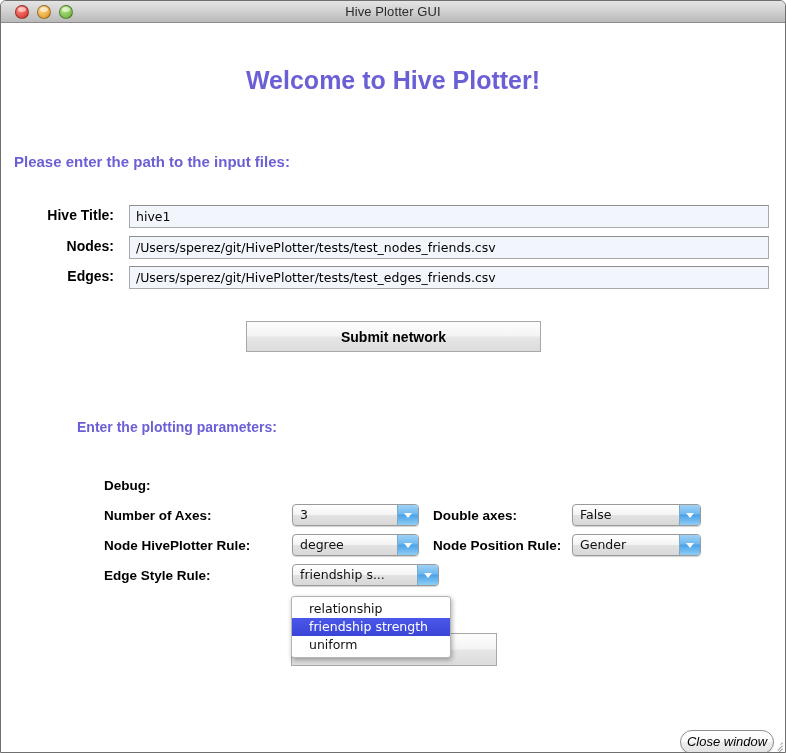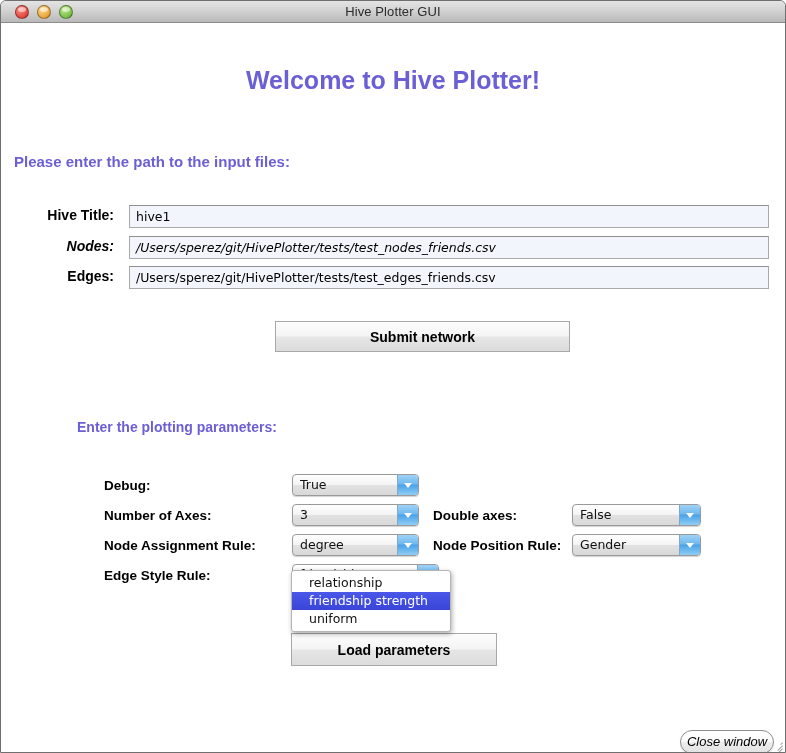"Nodes:" div.field-row { font-style: italic -> none }
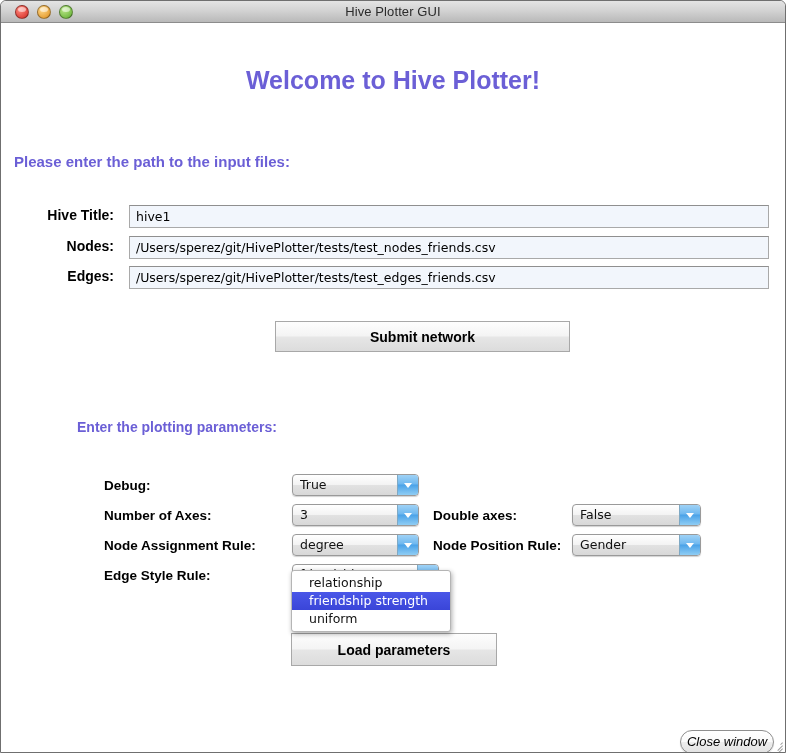"Submit network" div.btn-rect { margin-left: 29px -> none }
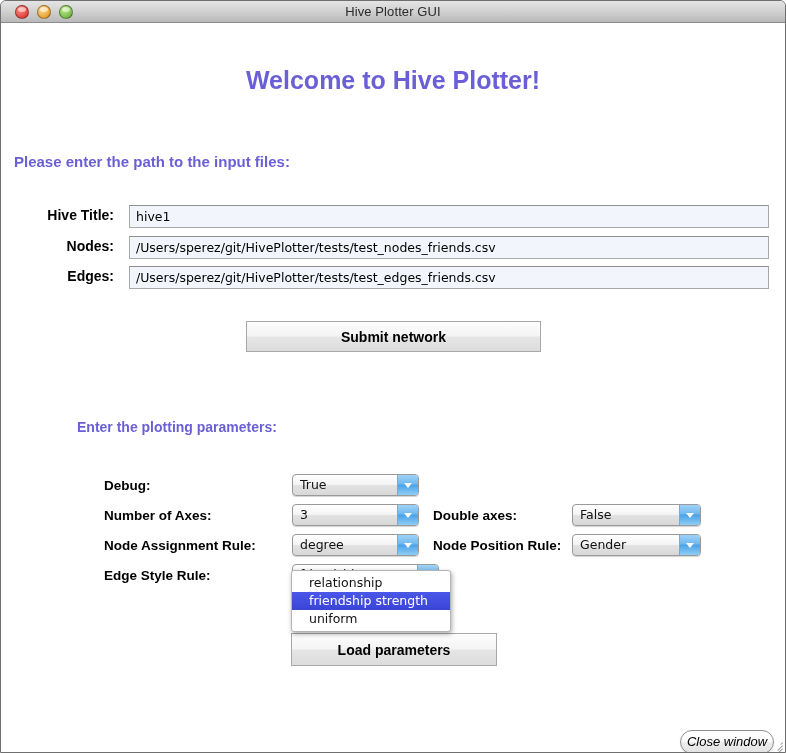"True" div.combo { html: <div> <div>True</div> <div></div> </div> -> none }
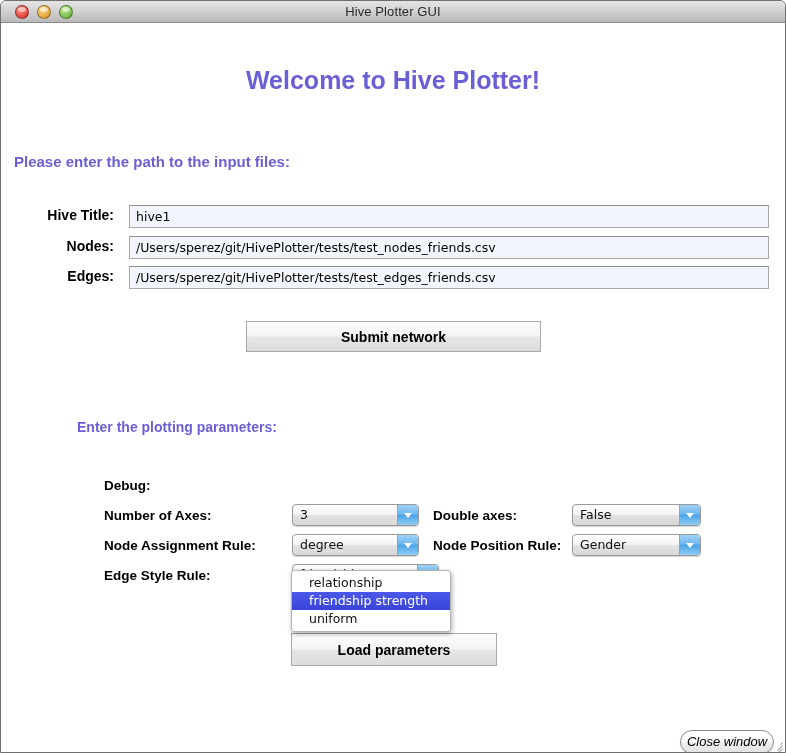"Node Assignment Rule:" div.param-label { text: Assignment -> HivePlotter }
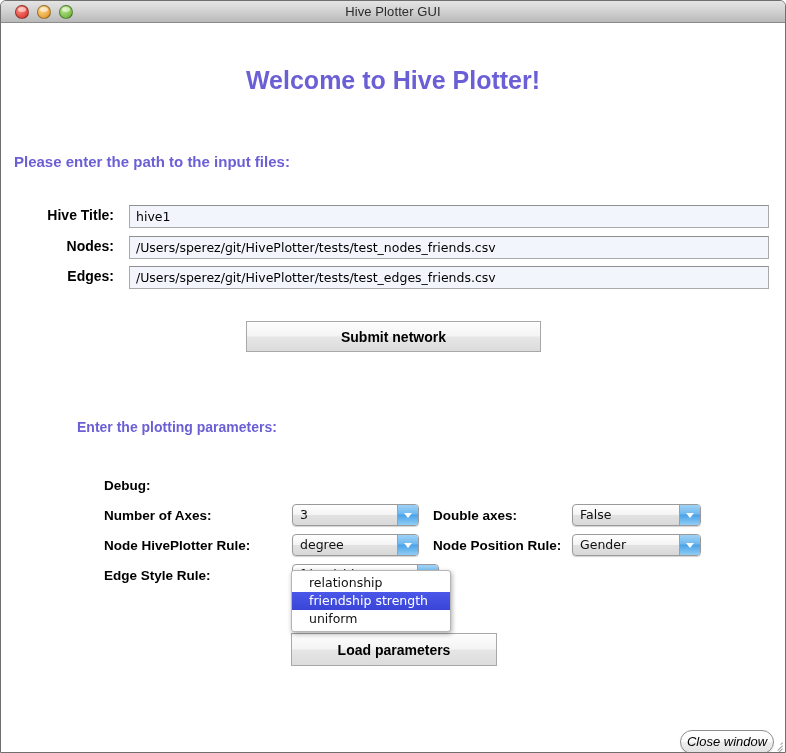"relationship" #menu { top: 547px -> 573px }
